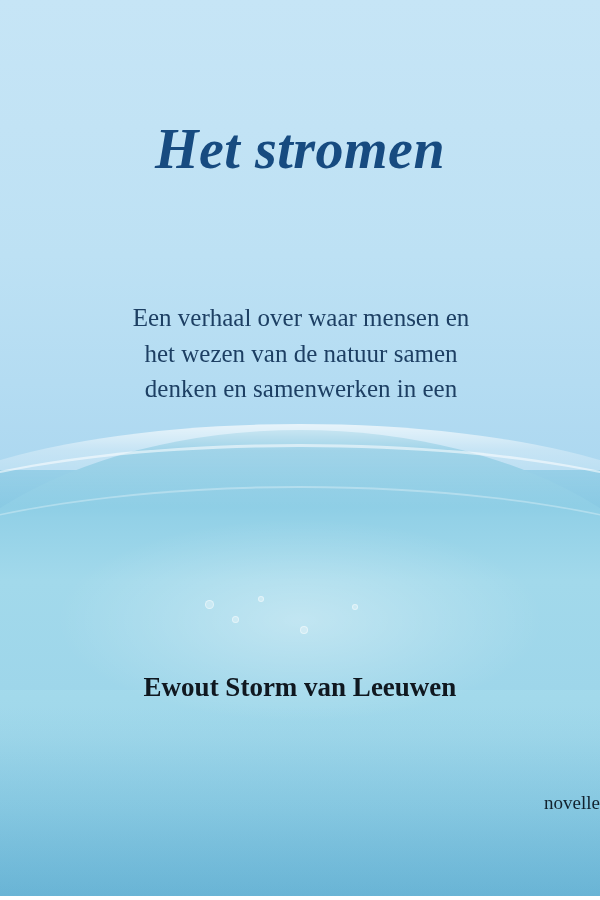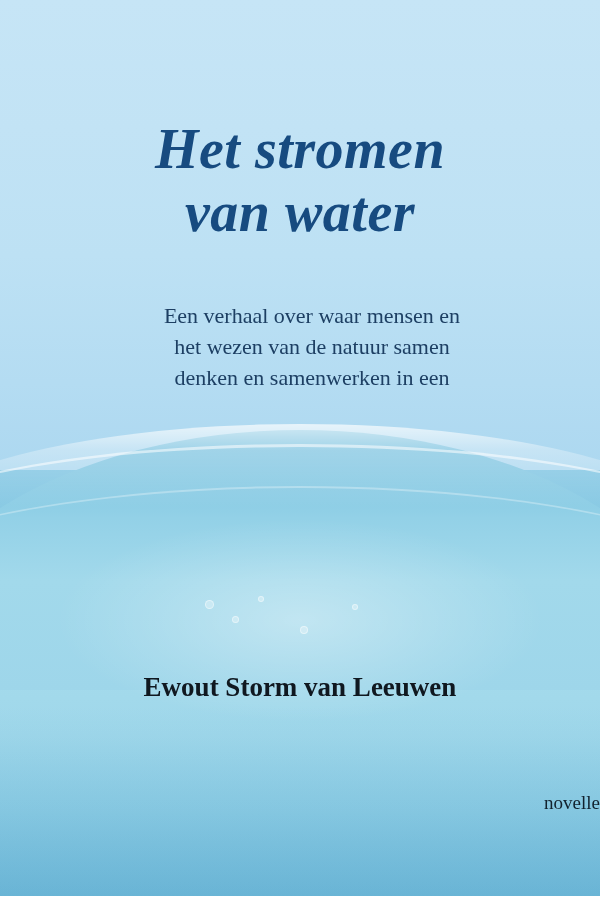"van water" div { html: <div>van water</div> -> none }
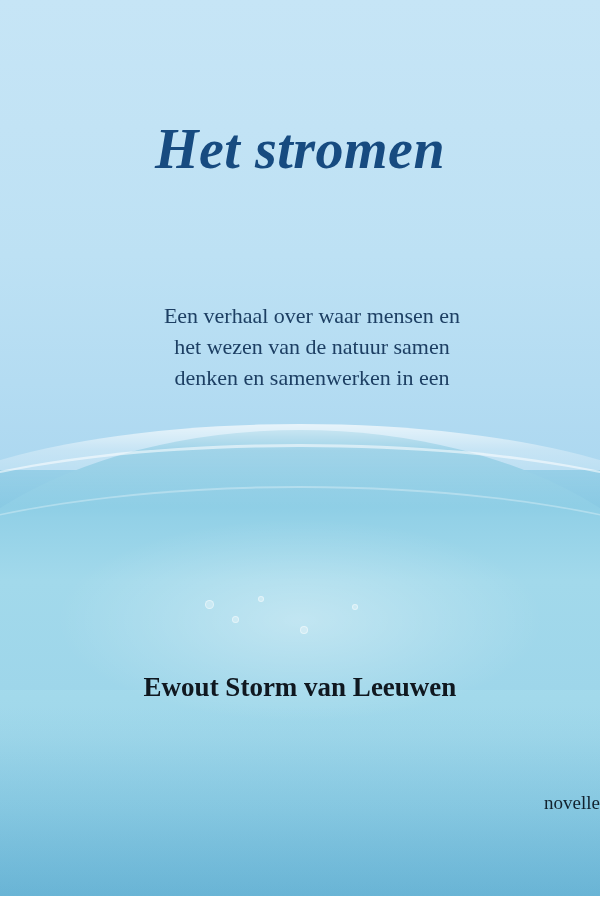"Een verhaal over waar mensen" .subtitle { font-size: 22px -> 25px; left: 72px -> 61px }
